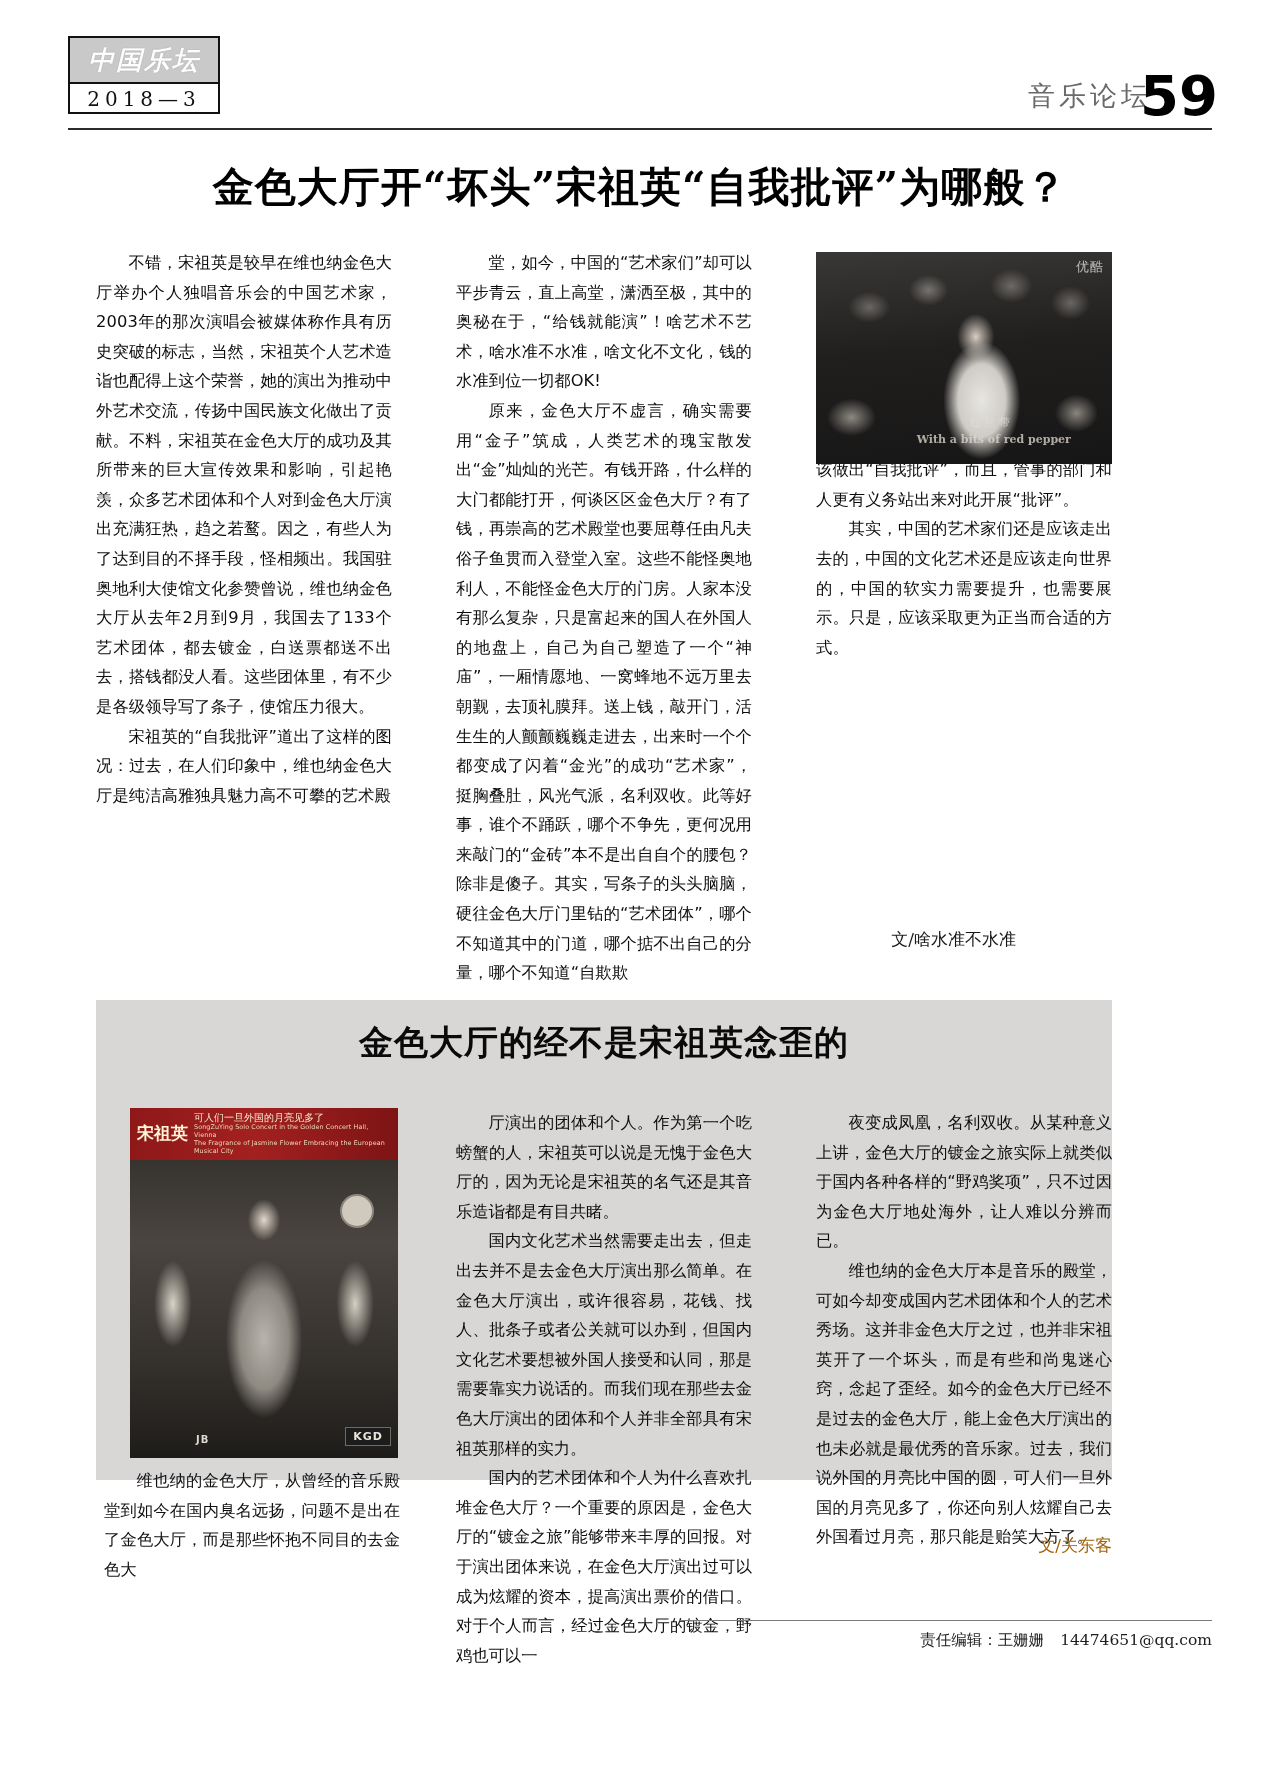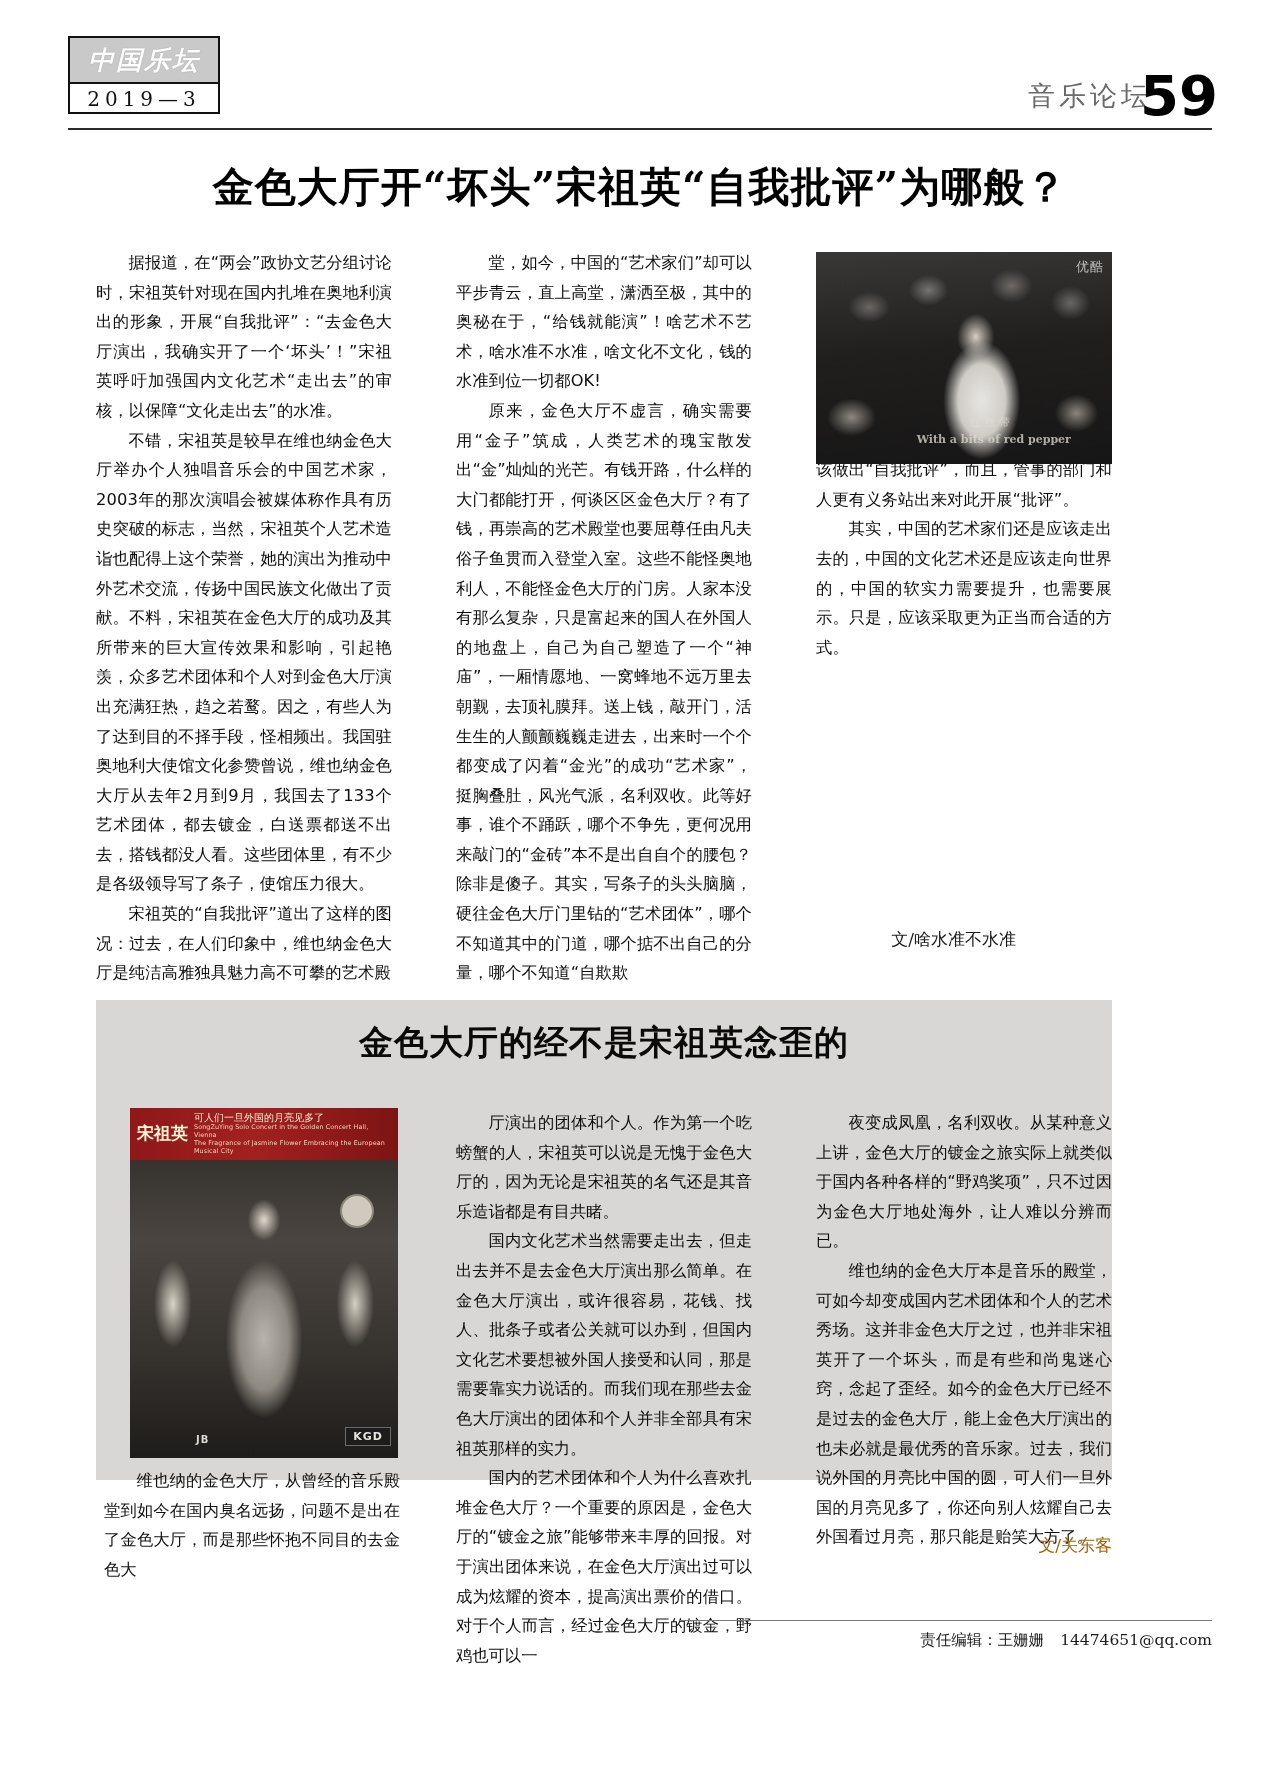"2019—3" div.masthead-year { text: 2019 -> 2018 }
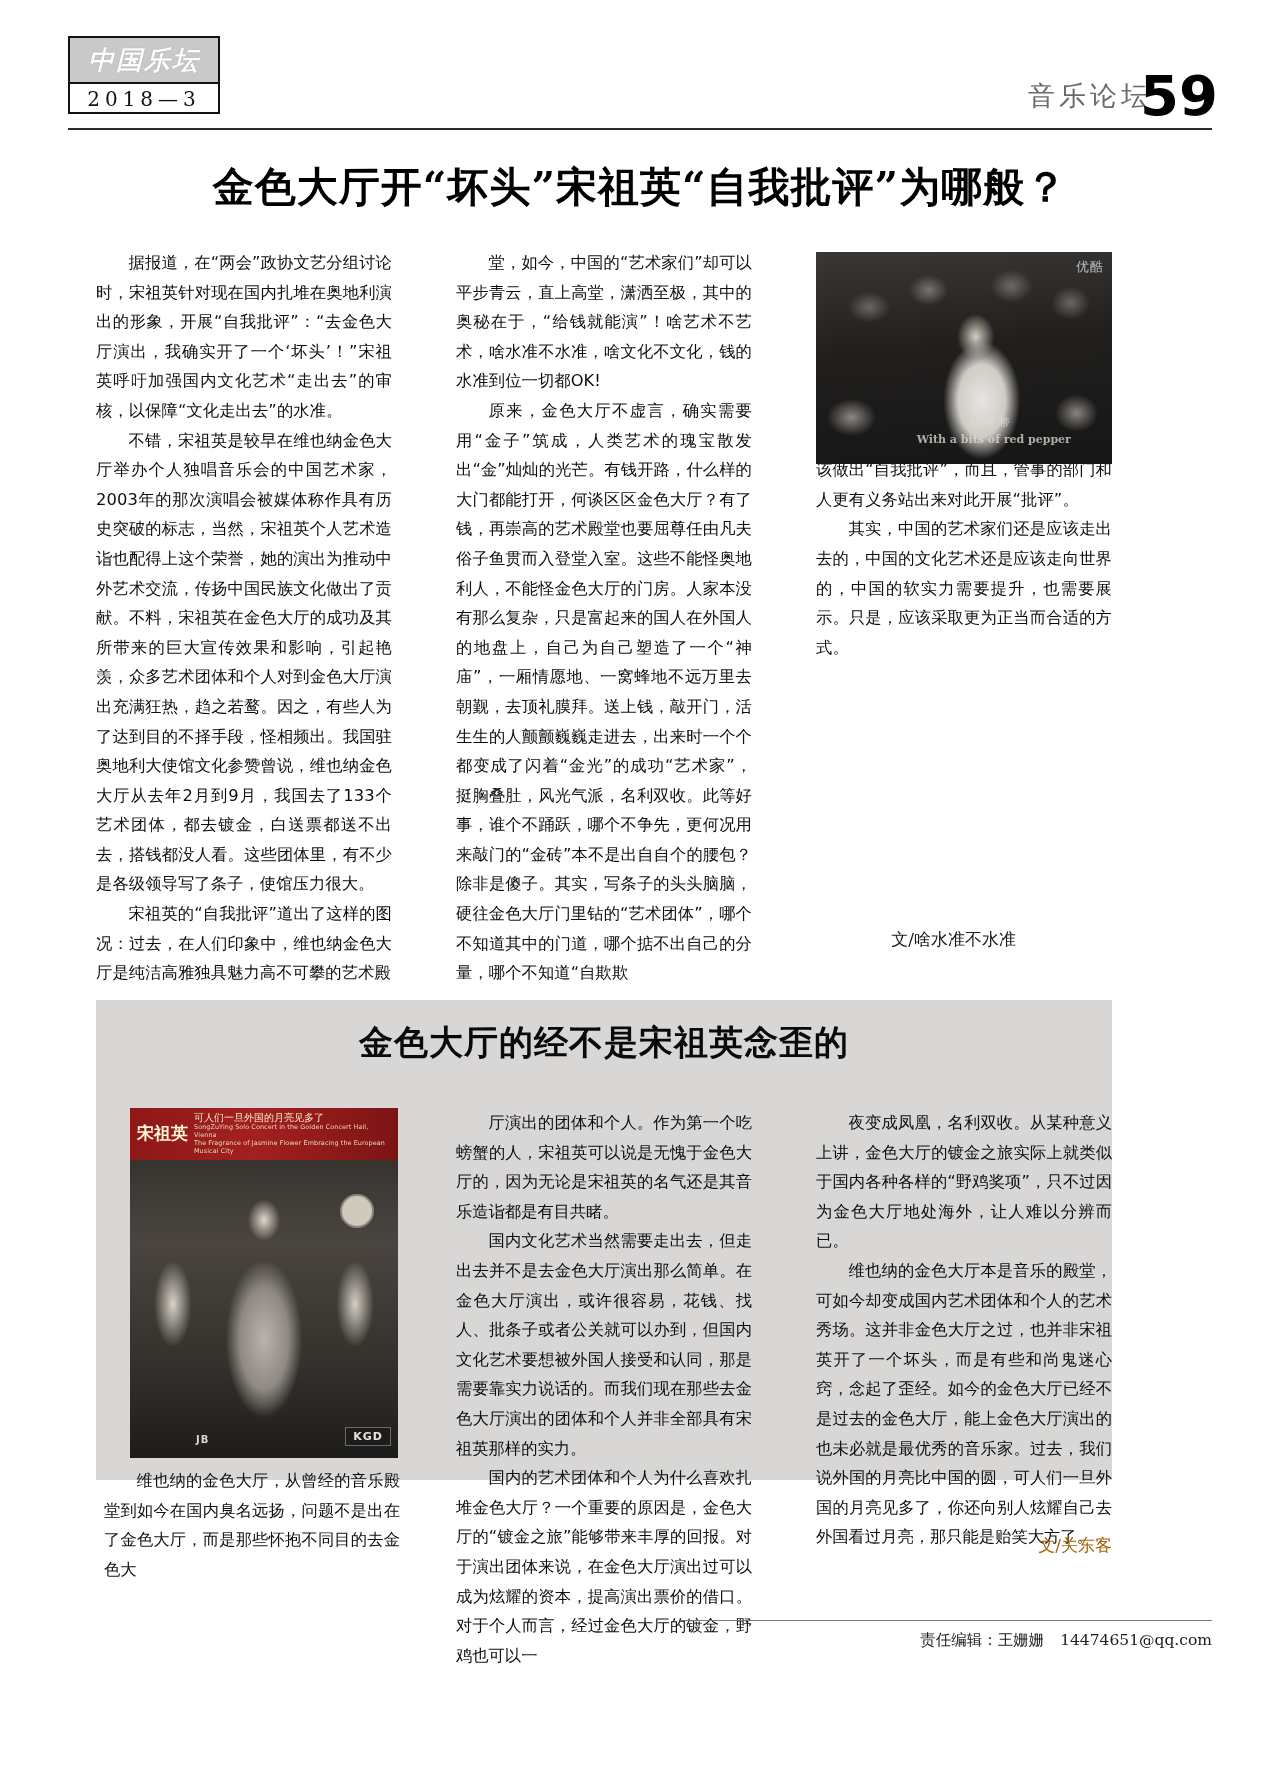"据报道，在“两会”政协文艺分组讨论时，宋祖英针对现在国内扎堆在奥地利演出的形象，" p { html: <p>据报道，在“两会”政协文艺分组讨论时，宋祖英针对现在国内扎堆在奥地利演出的形象，开展“自我批评”：“去金色大厅演出，我确实开了一个‘坏头’！”宋祖英呼吁加强国内文化艺术“走出去”的审核，以保障“文化走出去”的水准。</p> -> none }
